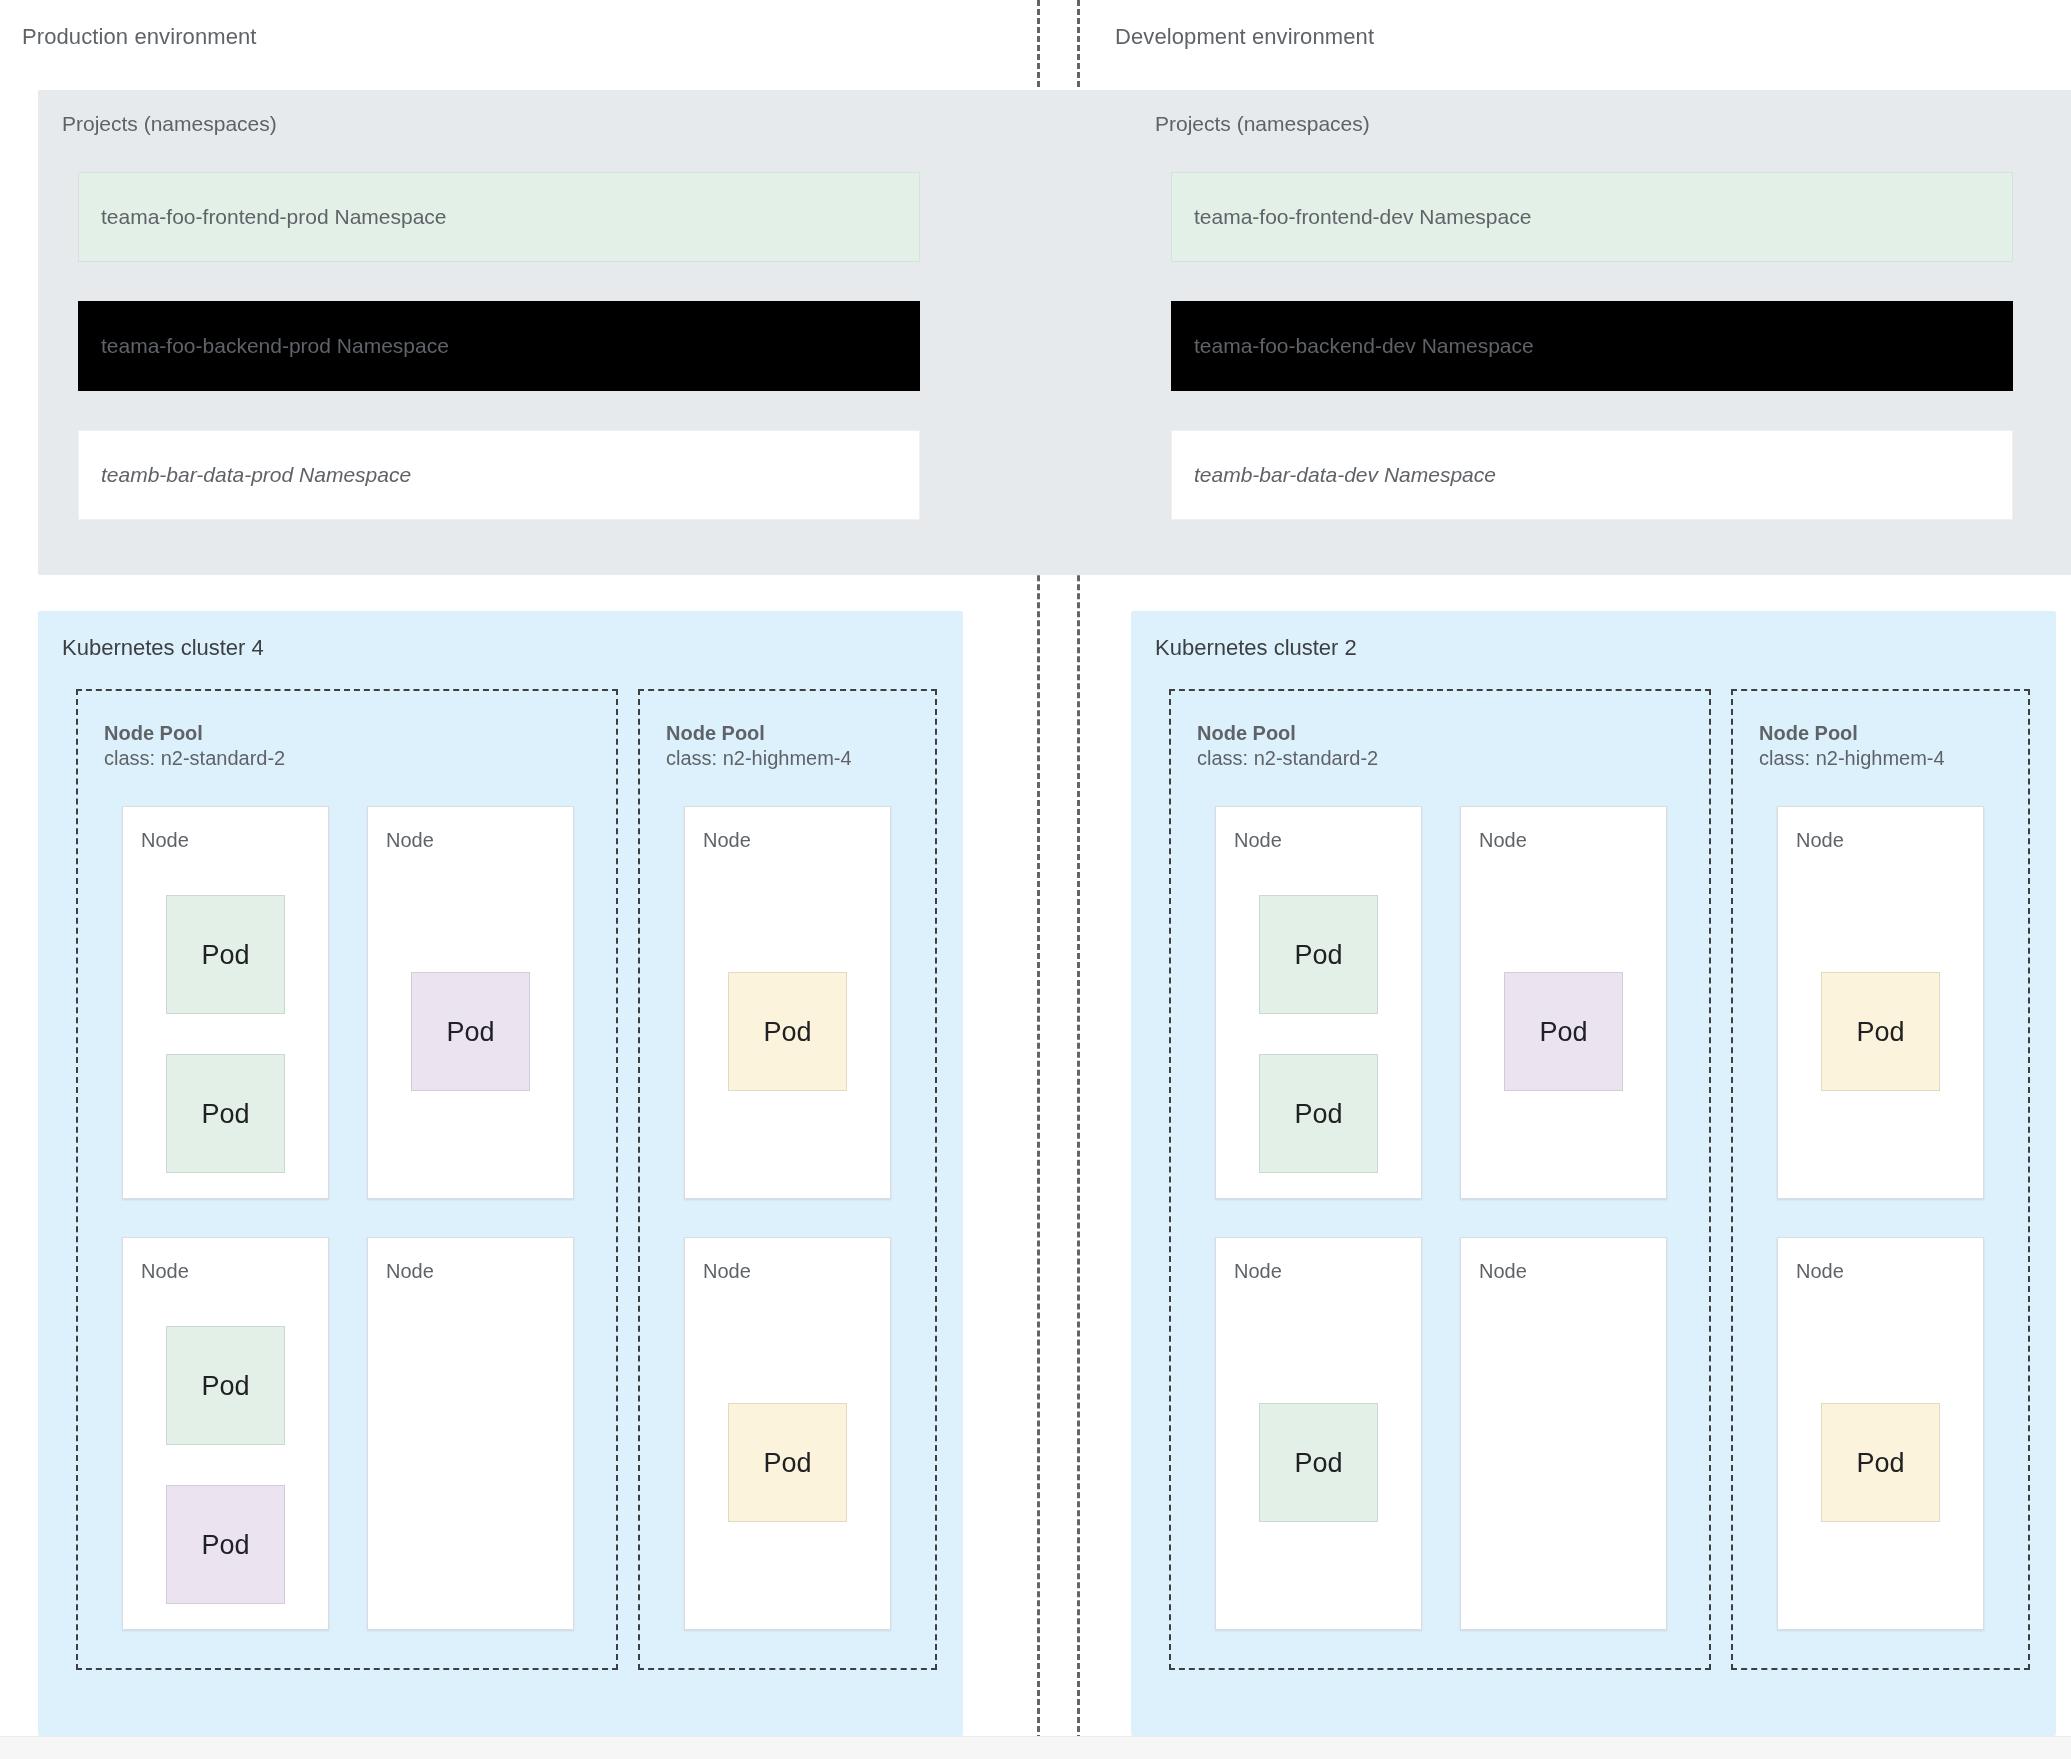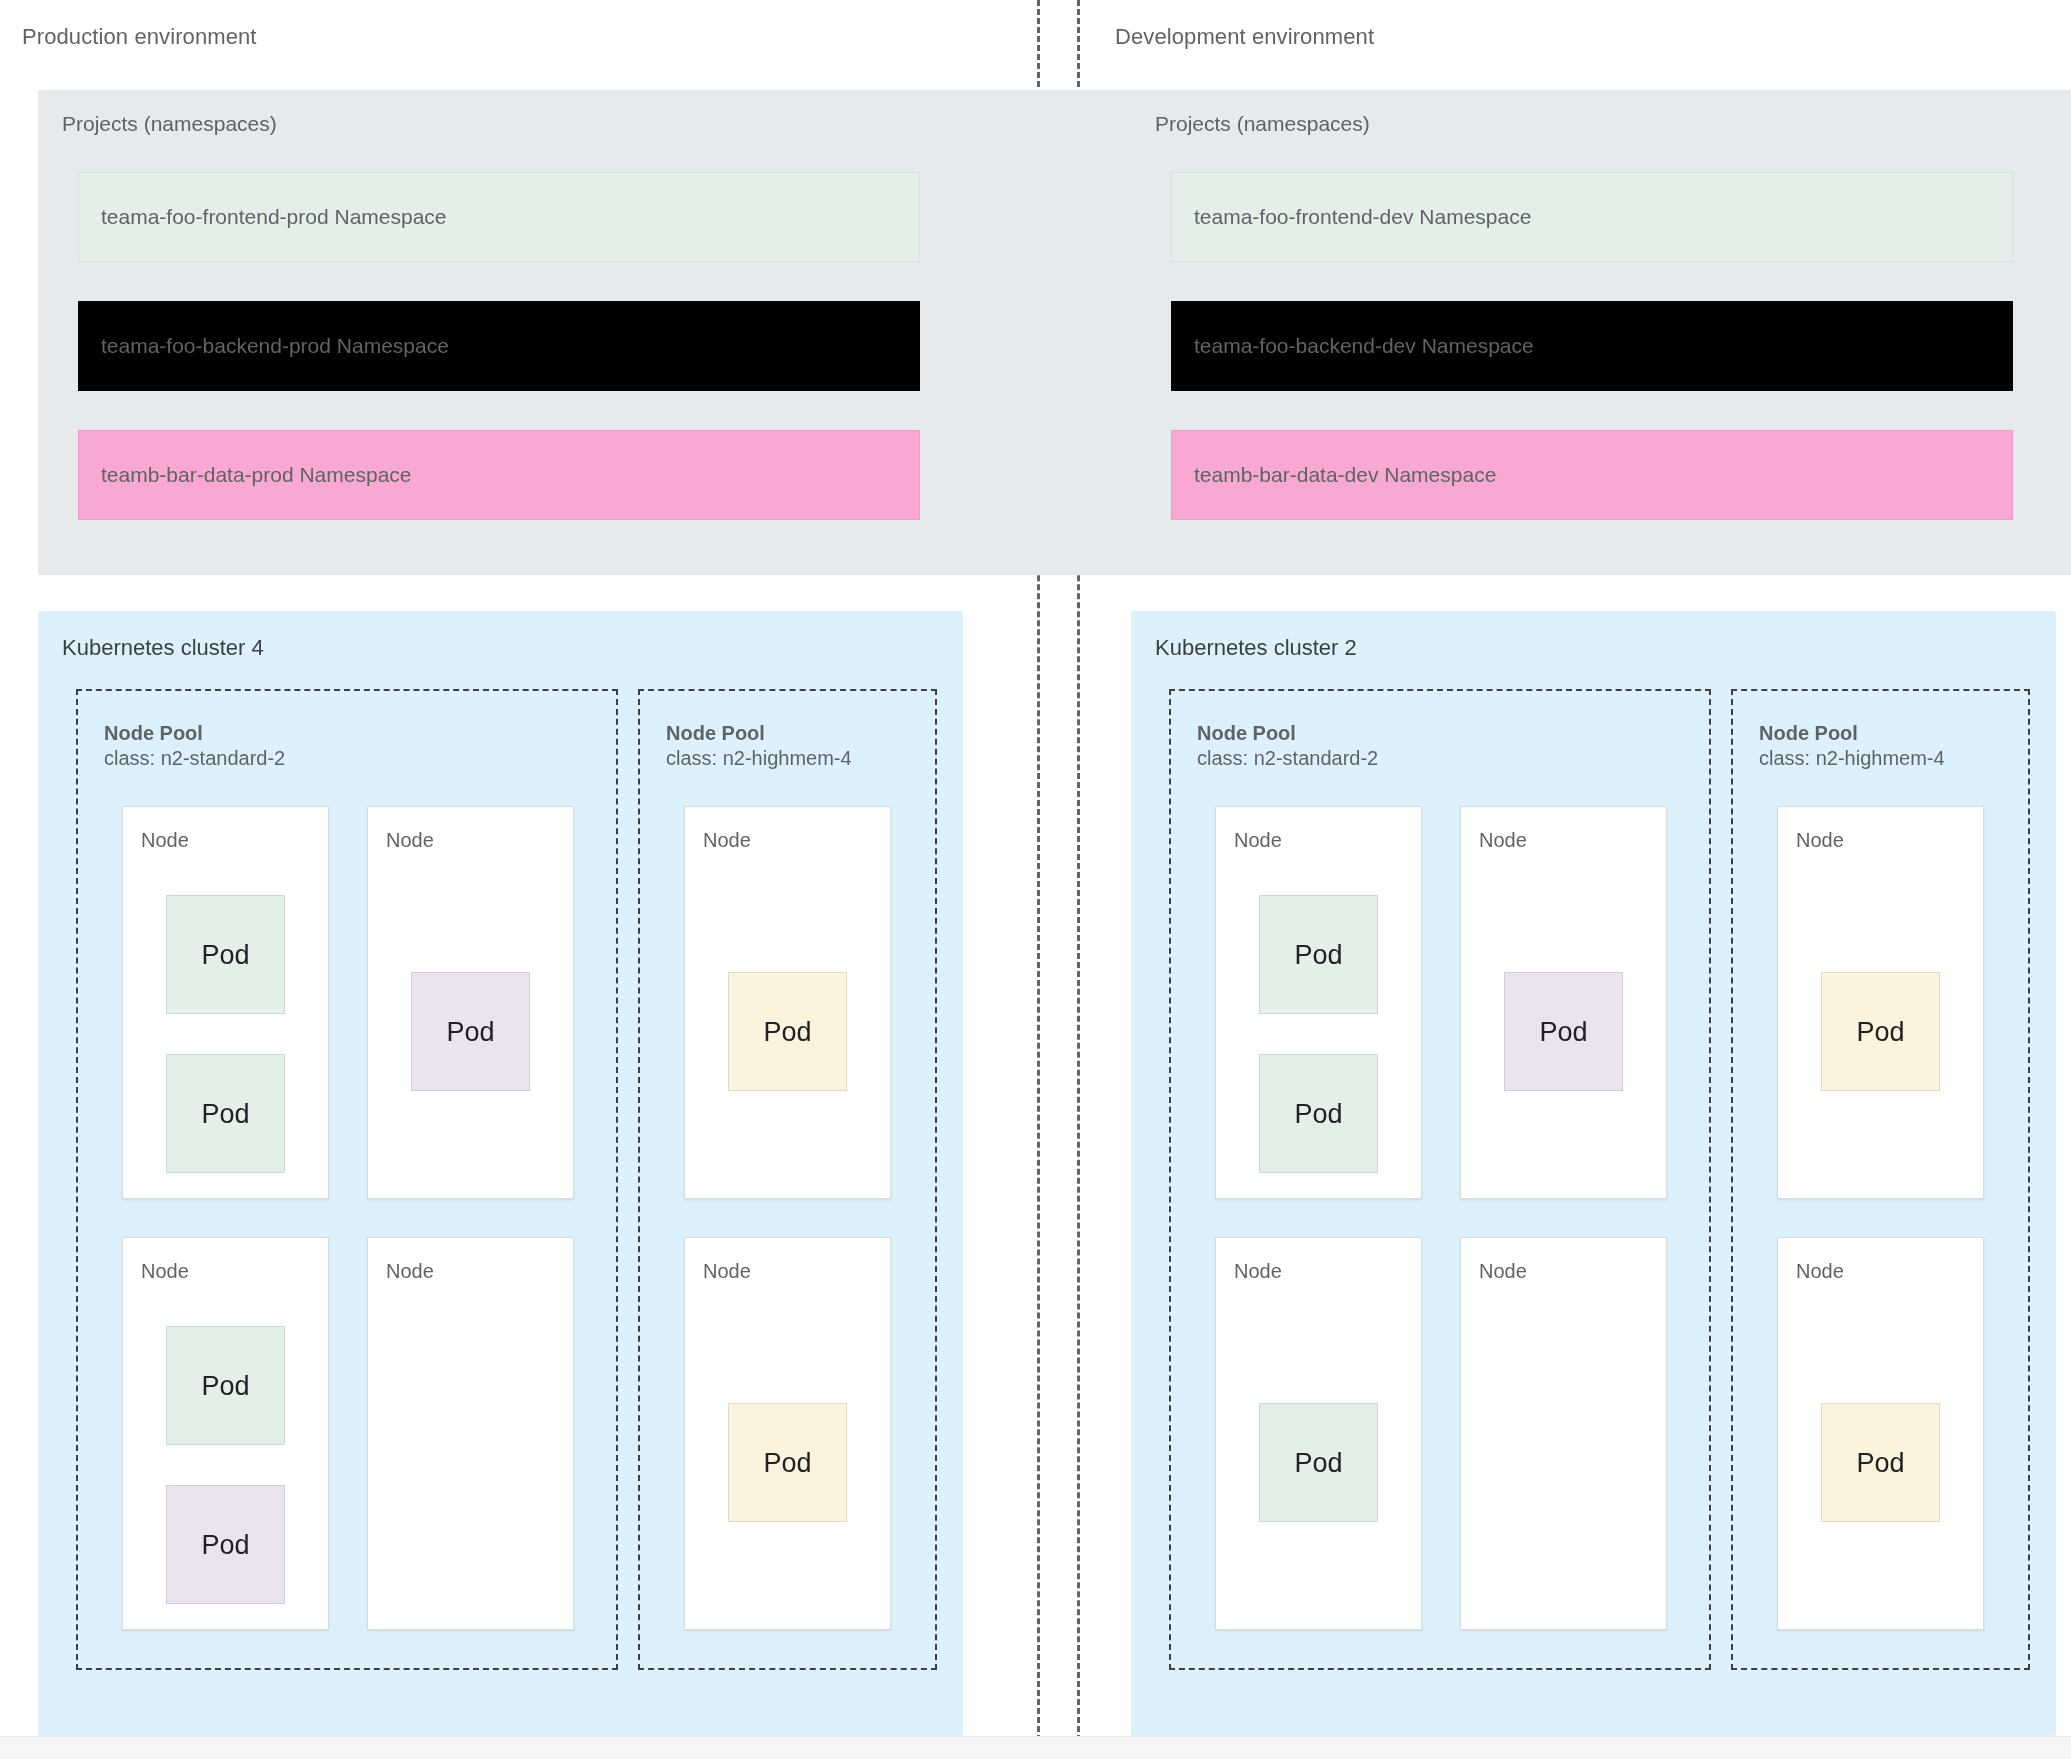"teamb-bar-data-prod Namespace" .ns-yellow { background: #f9a8d4 -> #ffffff; font-style: none -> italic }
